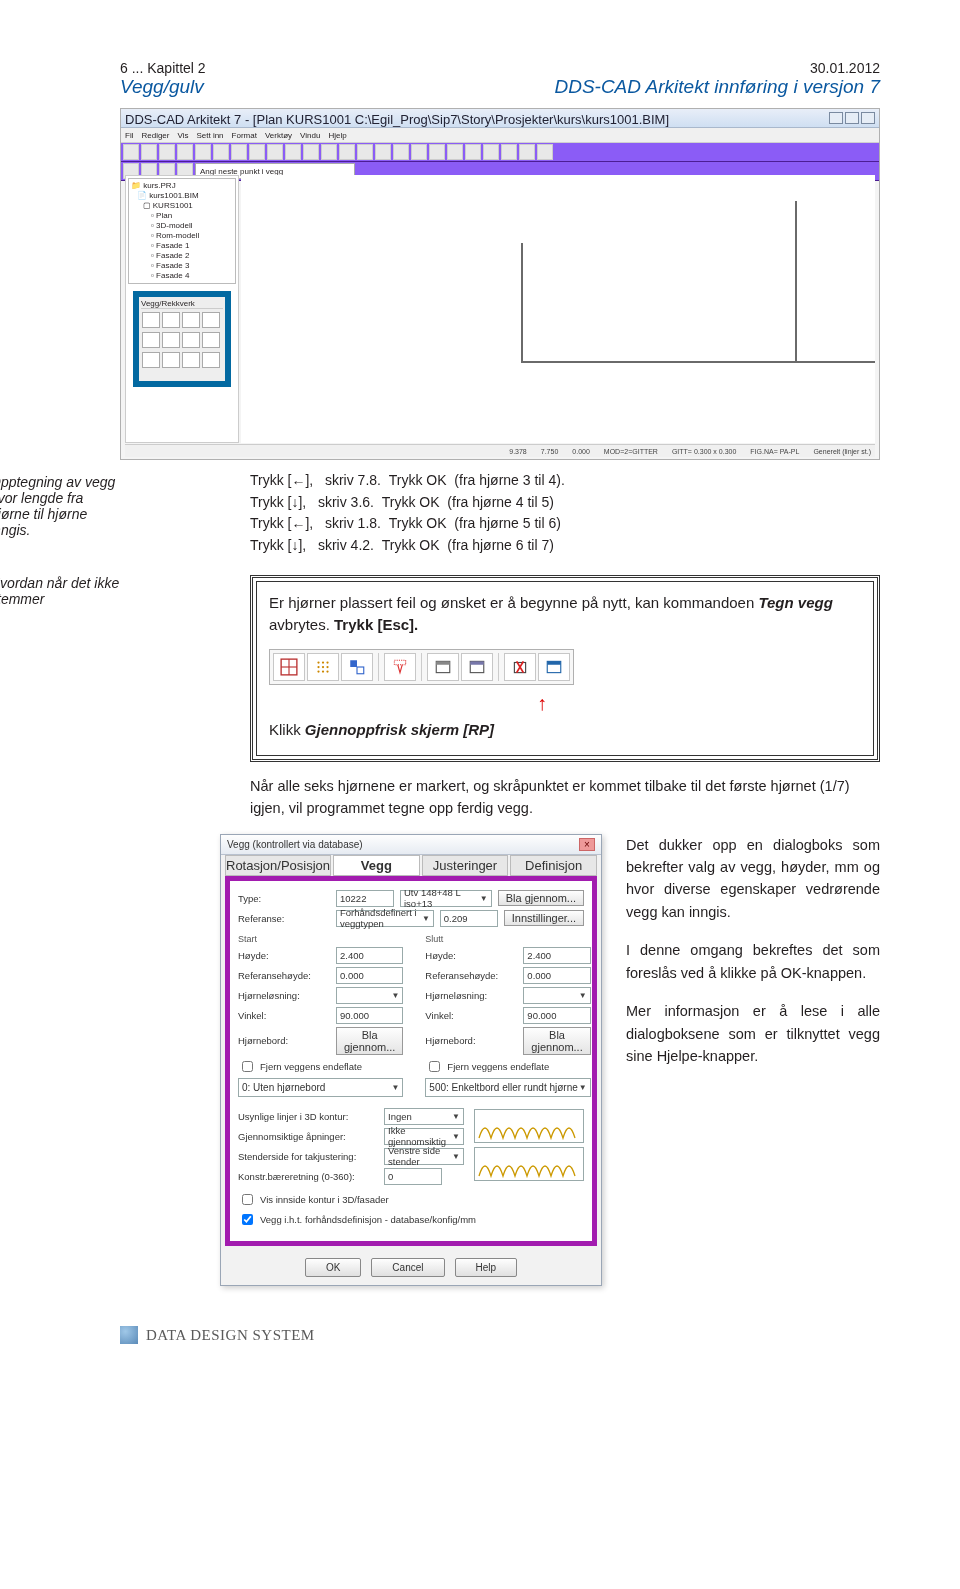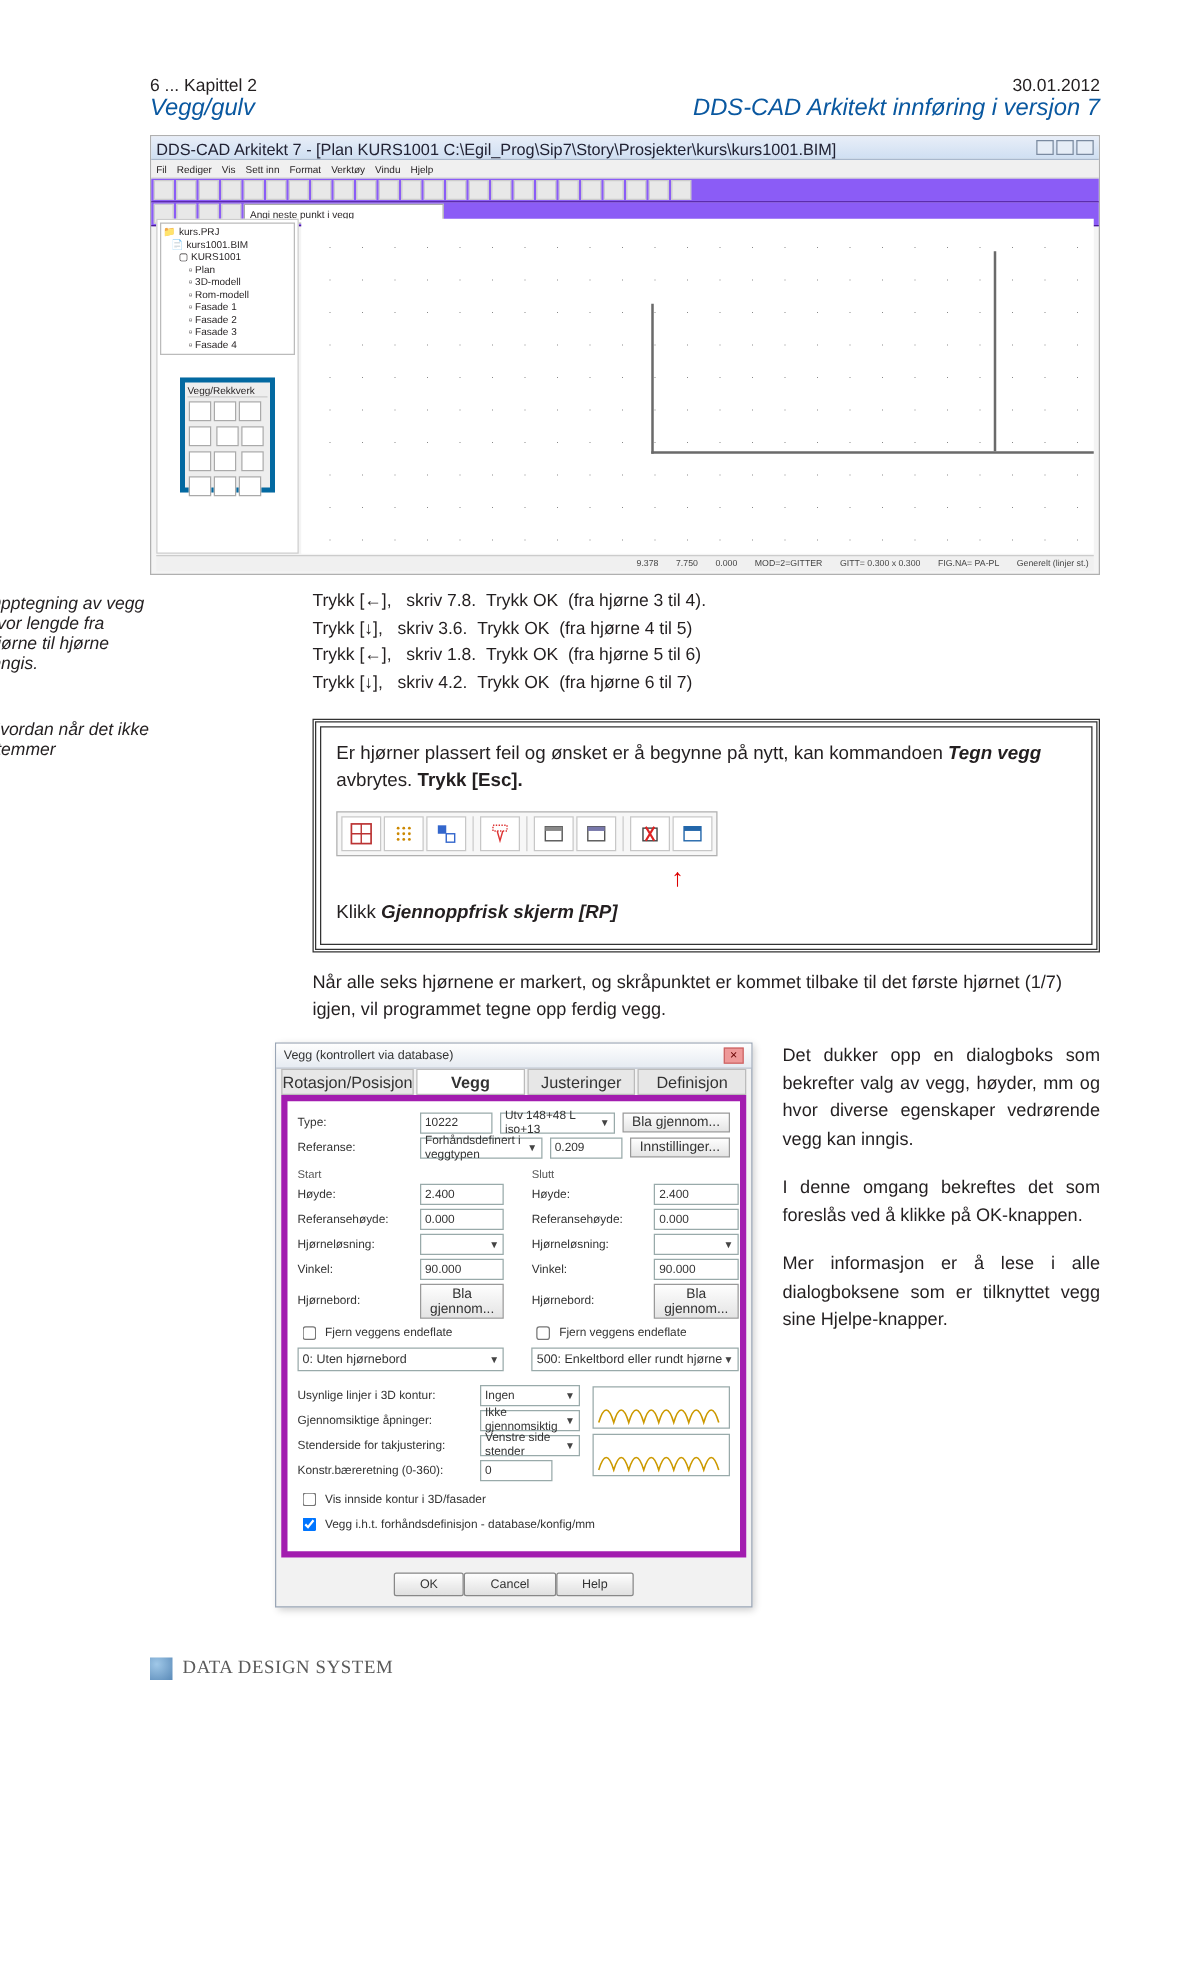"Vegg/Rekkverk" .veggpanel { border: 4px solid #0369a1 -> 6px solid #0369a1; margin: 18px -> 7px }
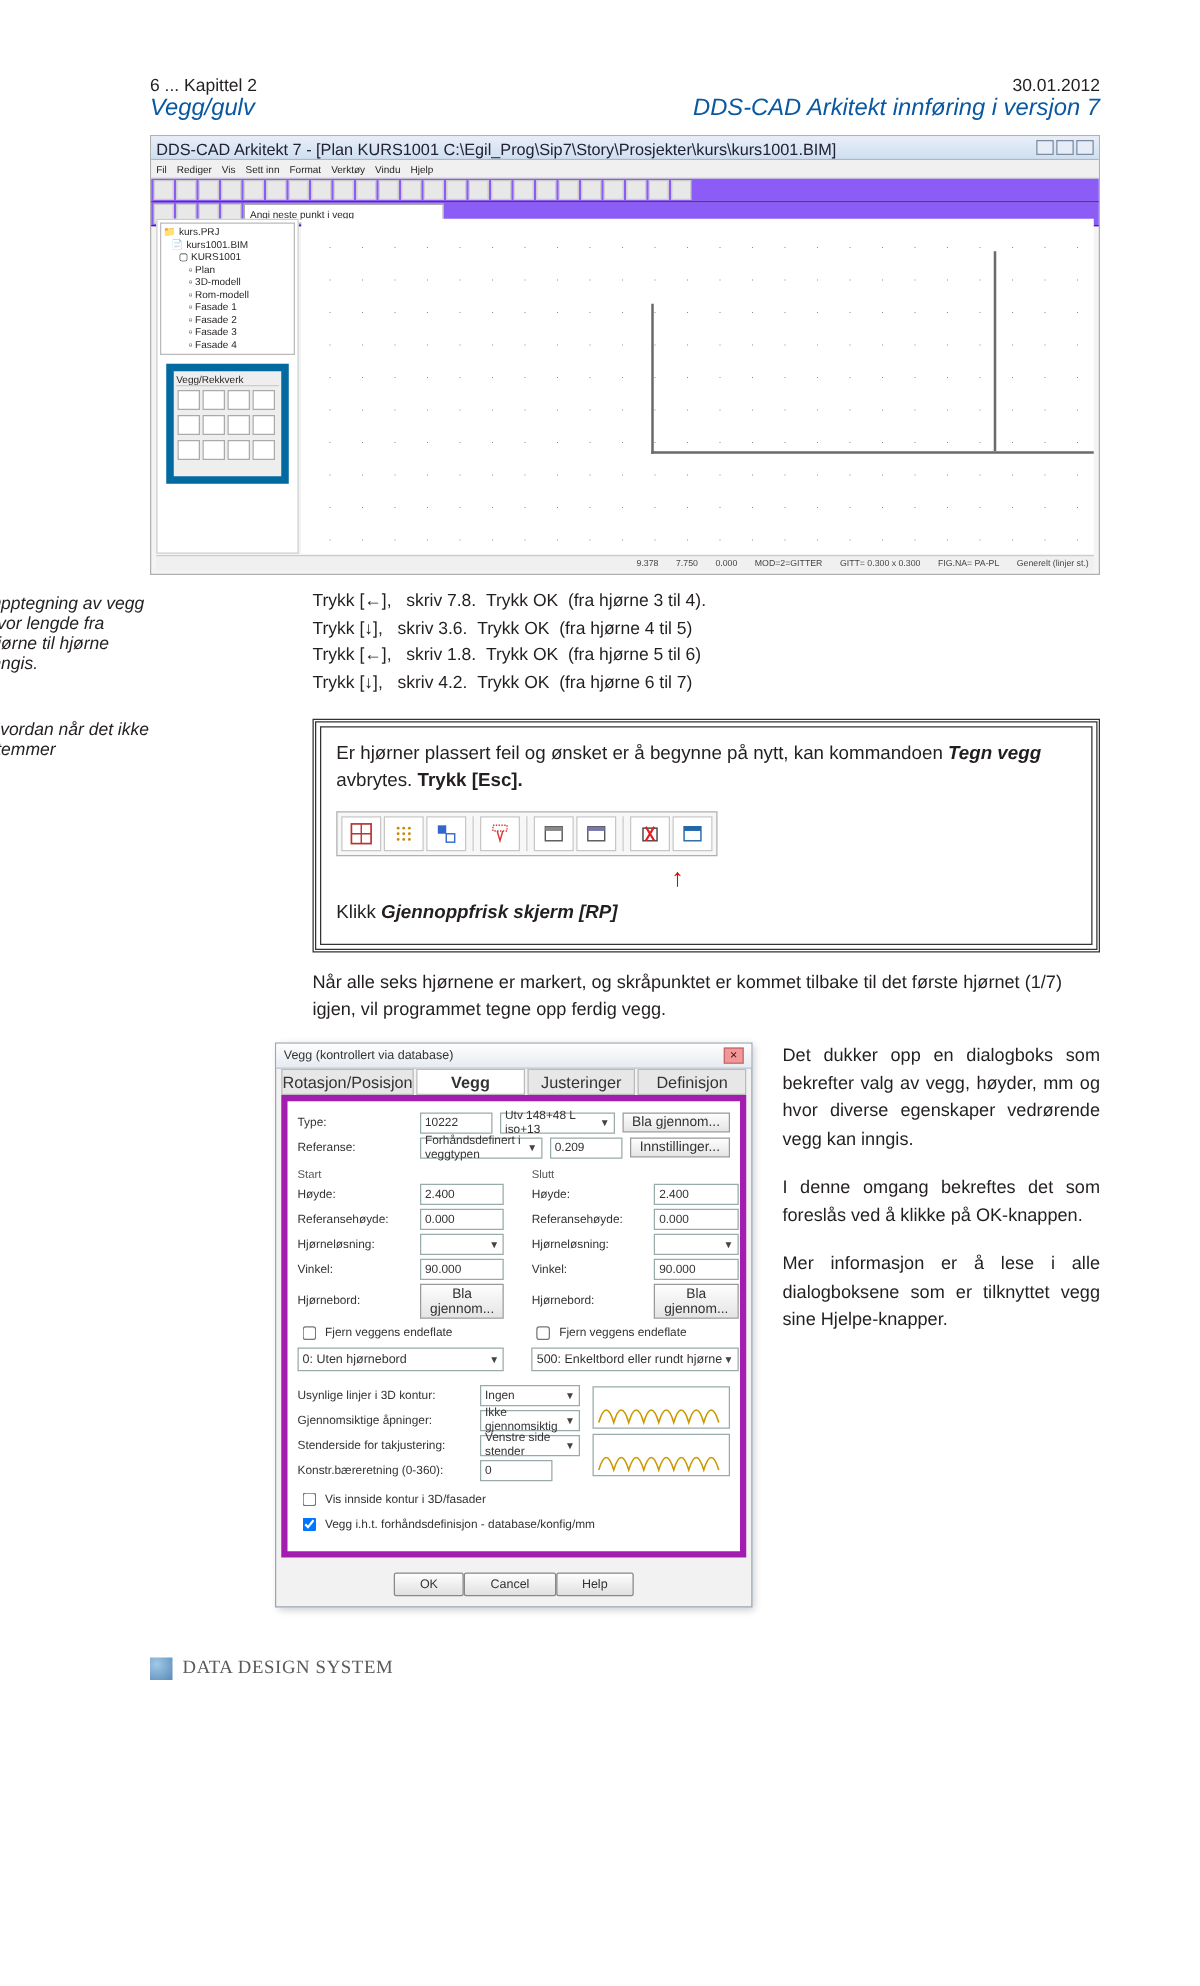"OK" .dlgbtns { gap: none -> 10px }
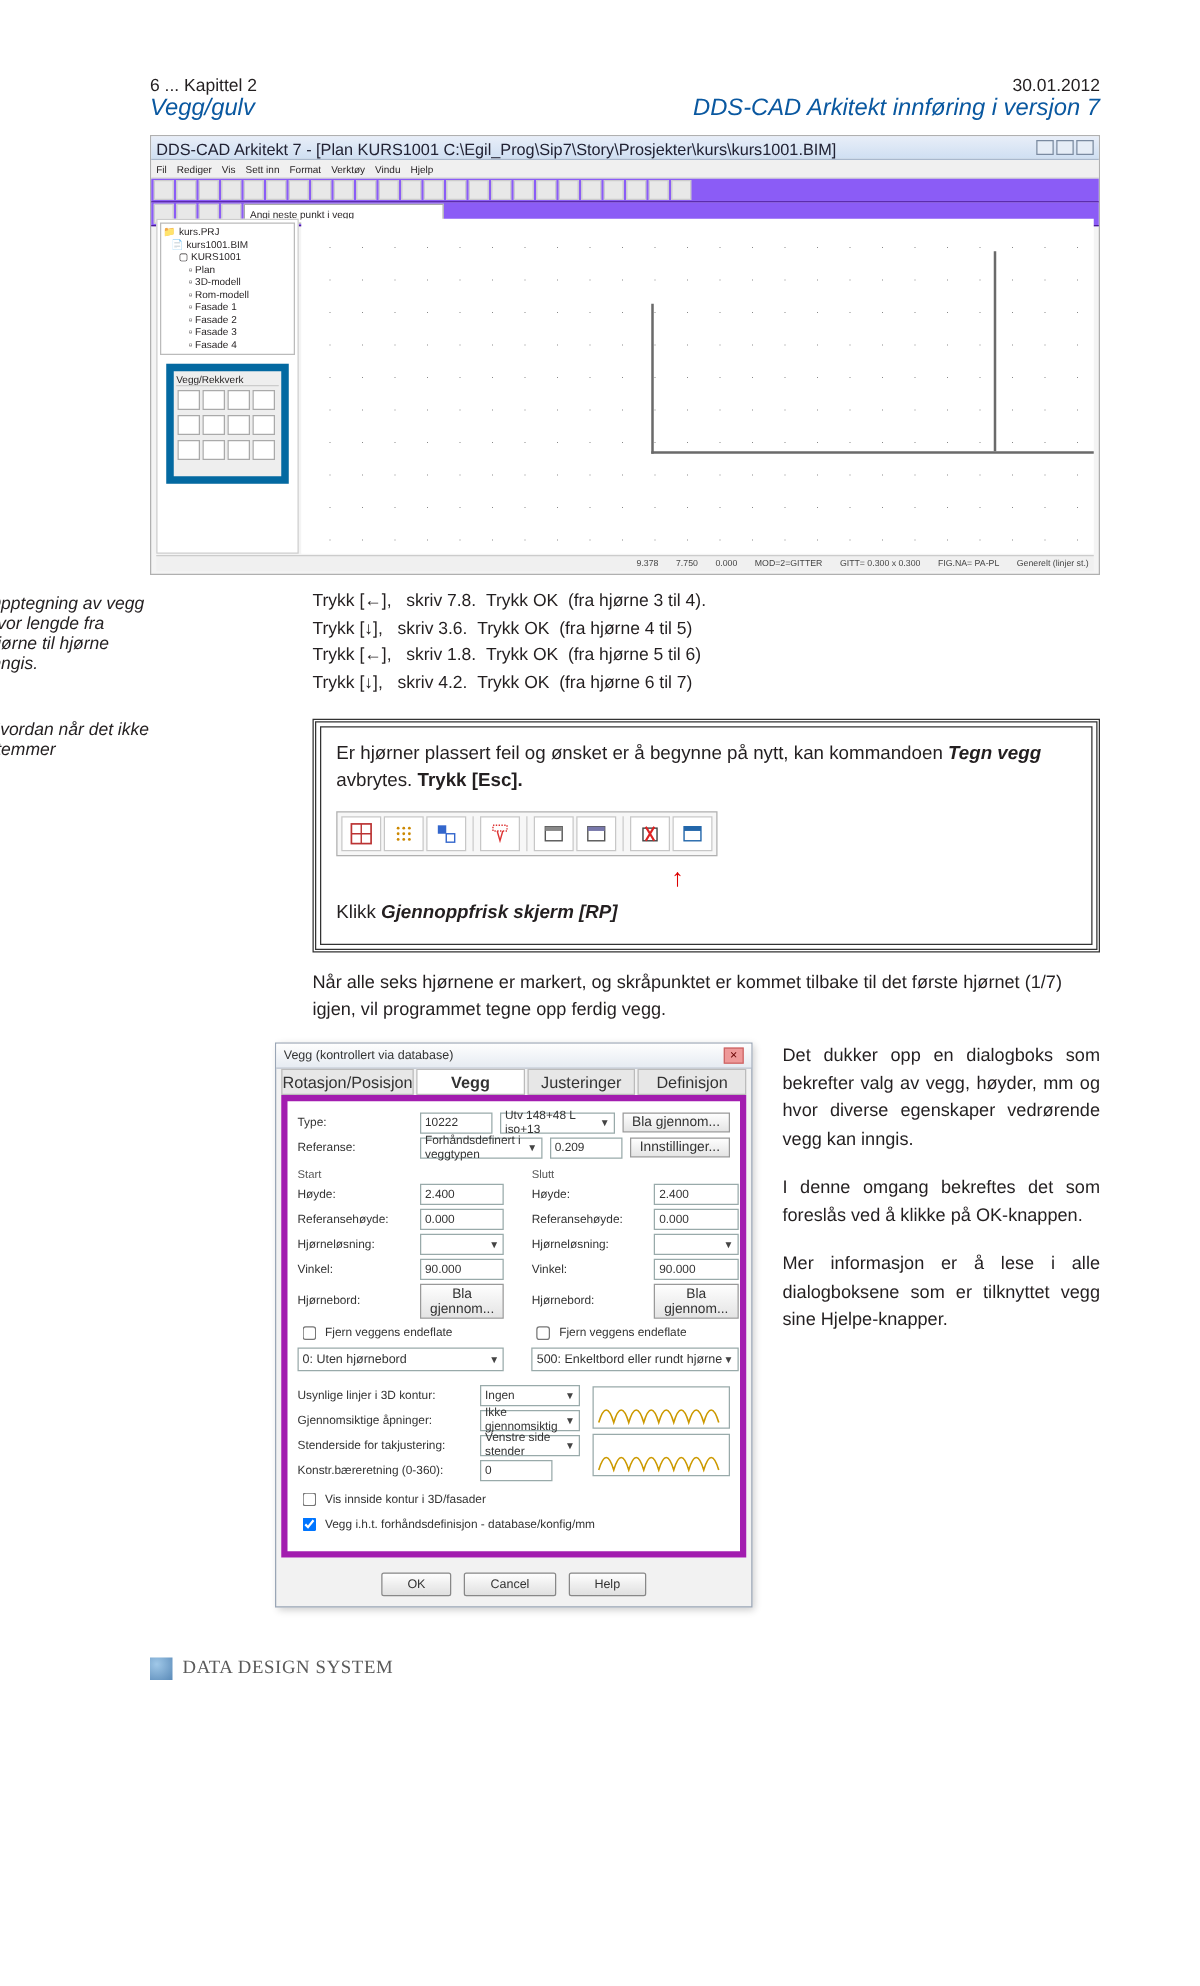"DATA DESIGN SYSTEM" .footlogo { align-items: center -> flex-end }
